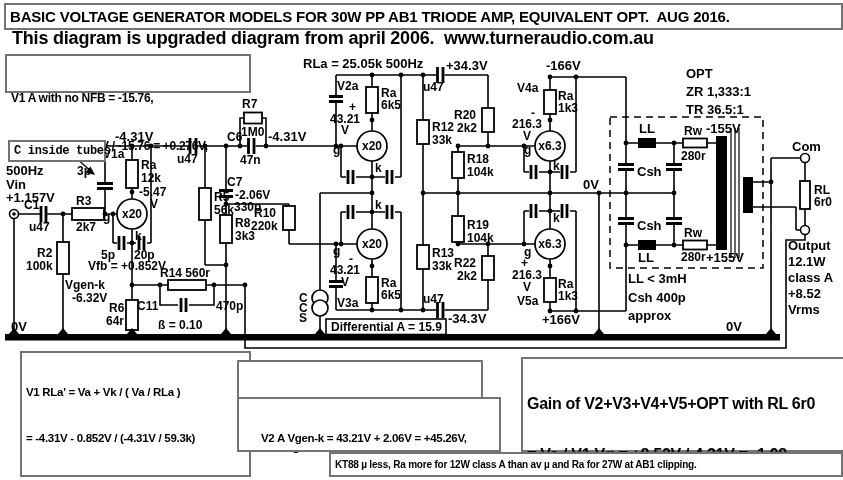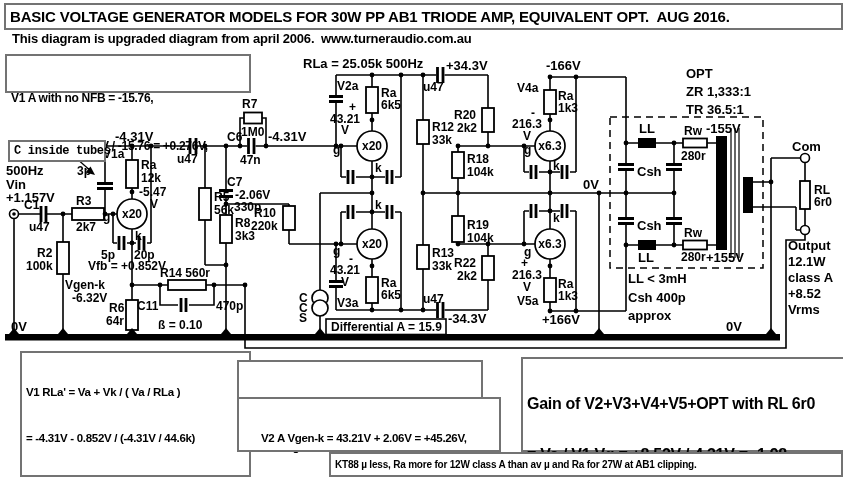"This diagram is upgraded diagram" #subtitle { font-size: 13px -> 18px }
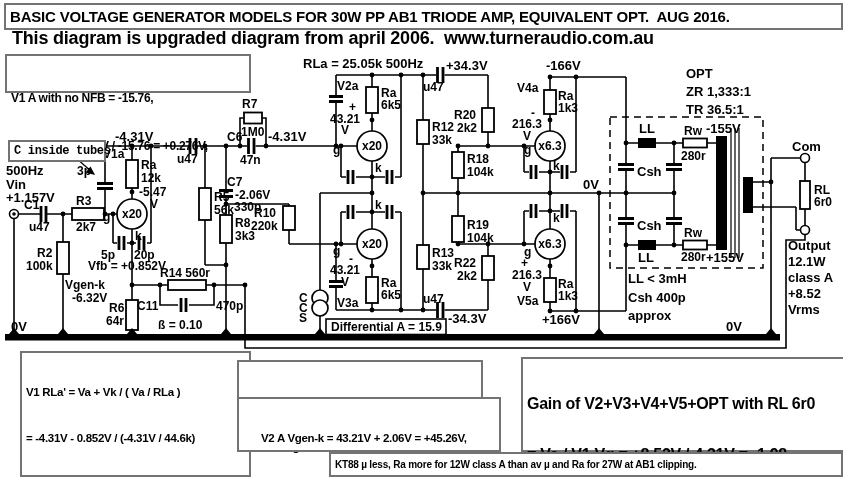"= -4.31V - 0.852V /" div { text: 44.6k -> 59.3k }
